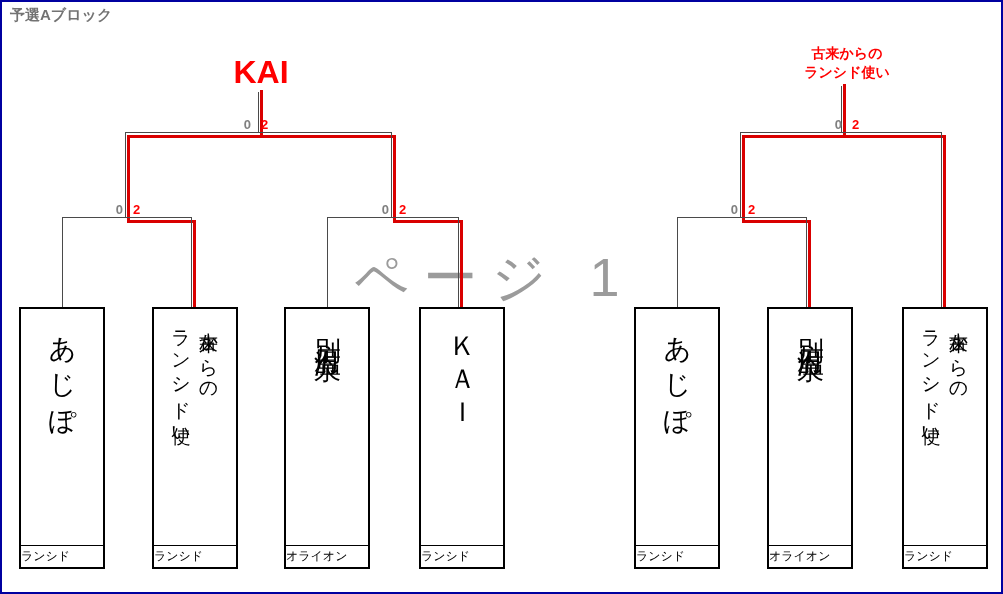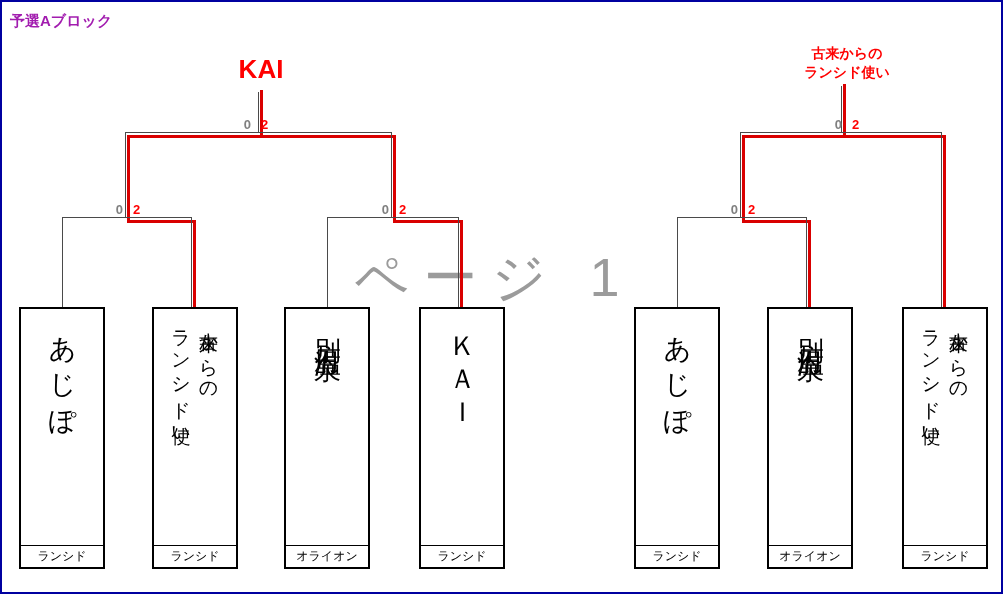"予選Aブロック" .title { color: #a21caf -> #737373; top: 10px -> 4px }
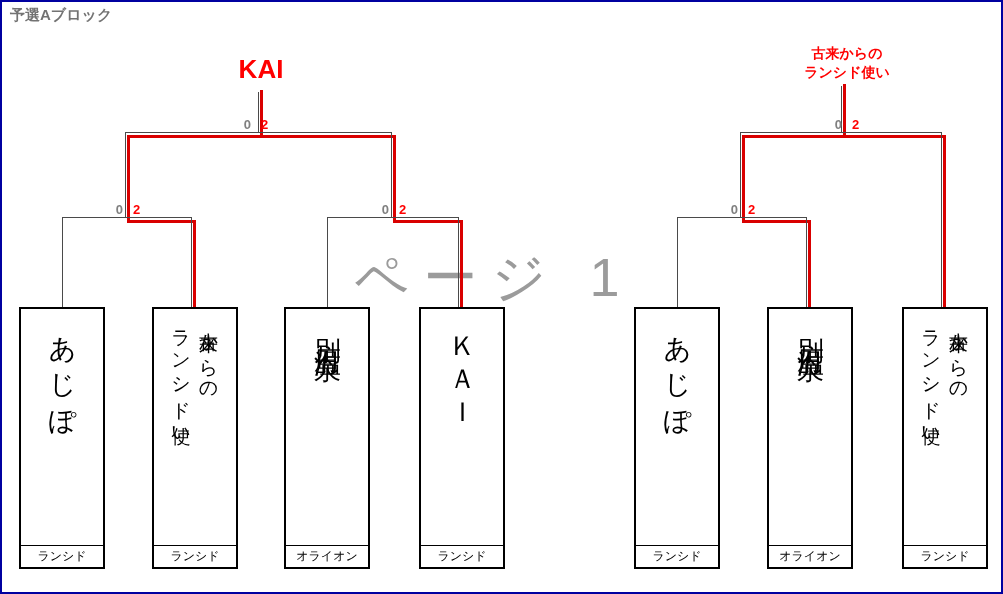"KAI" .champ-l { font-size: 26px -> 32px }
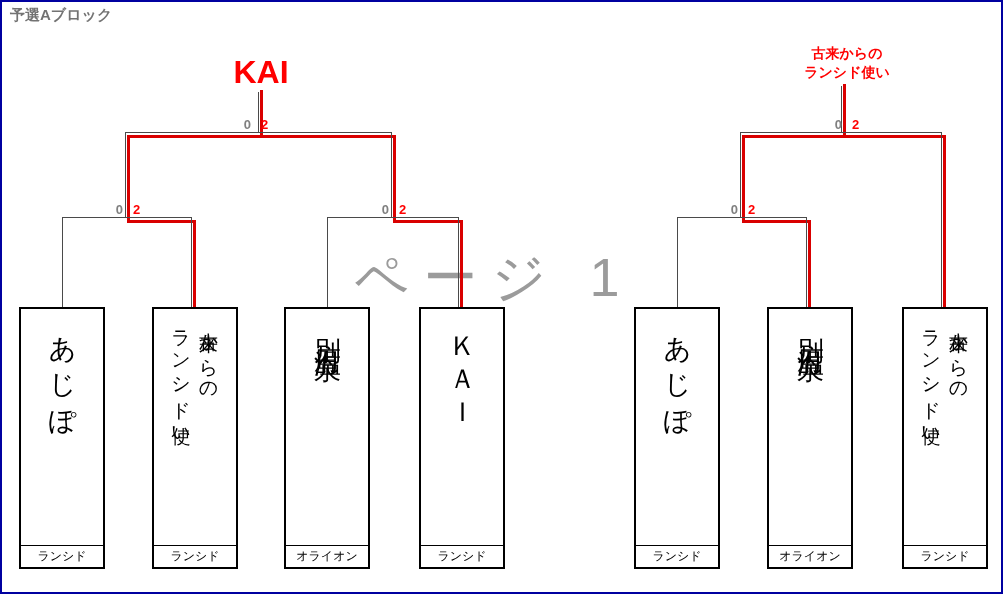"ランシド" .team { text-align: center -> none }
